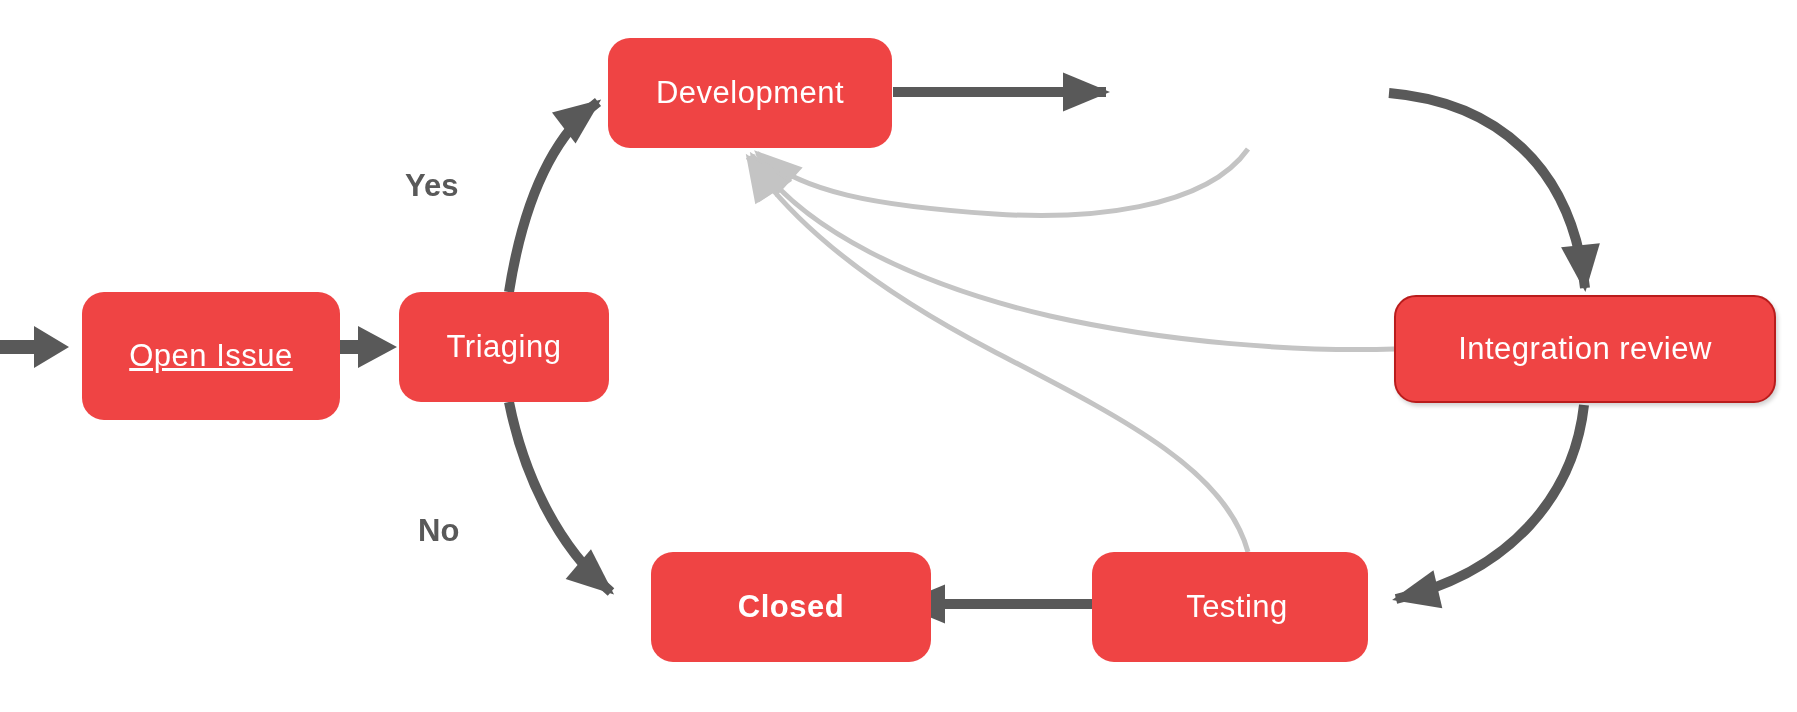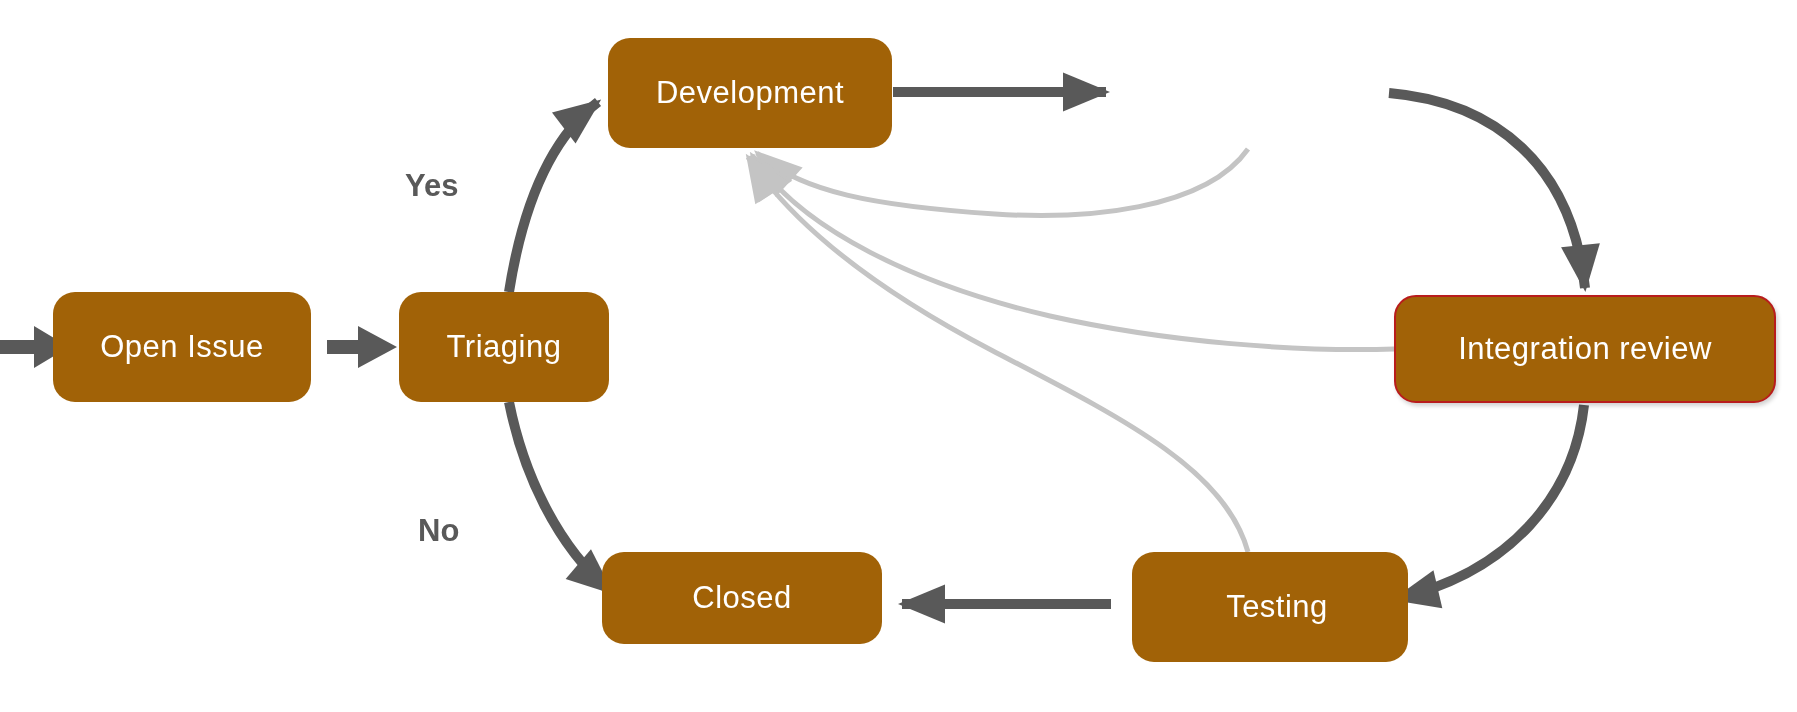"Development" .node { background: #a16207 -> #ef4444 }
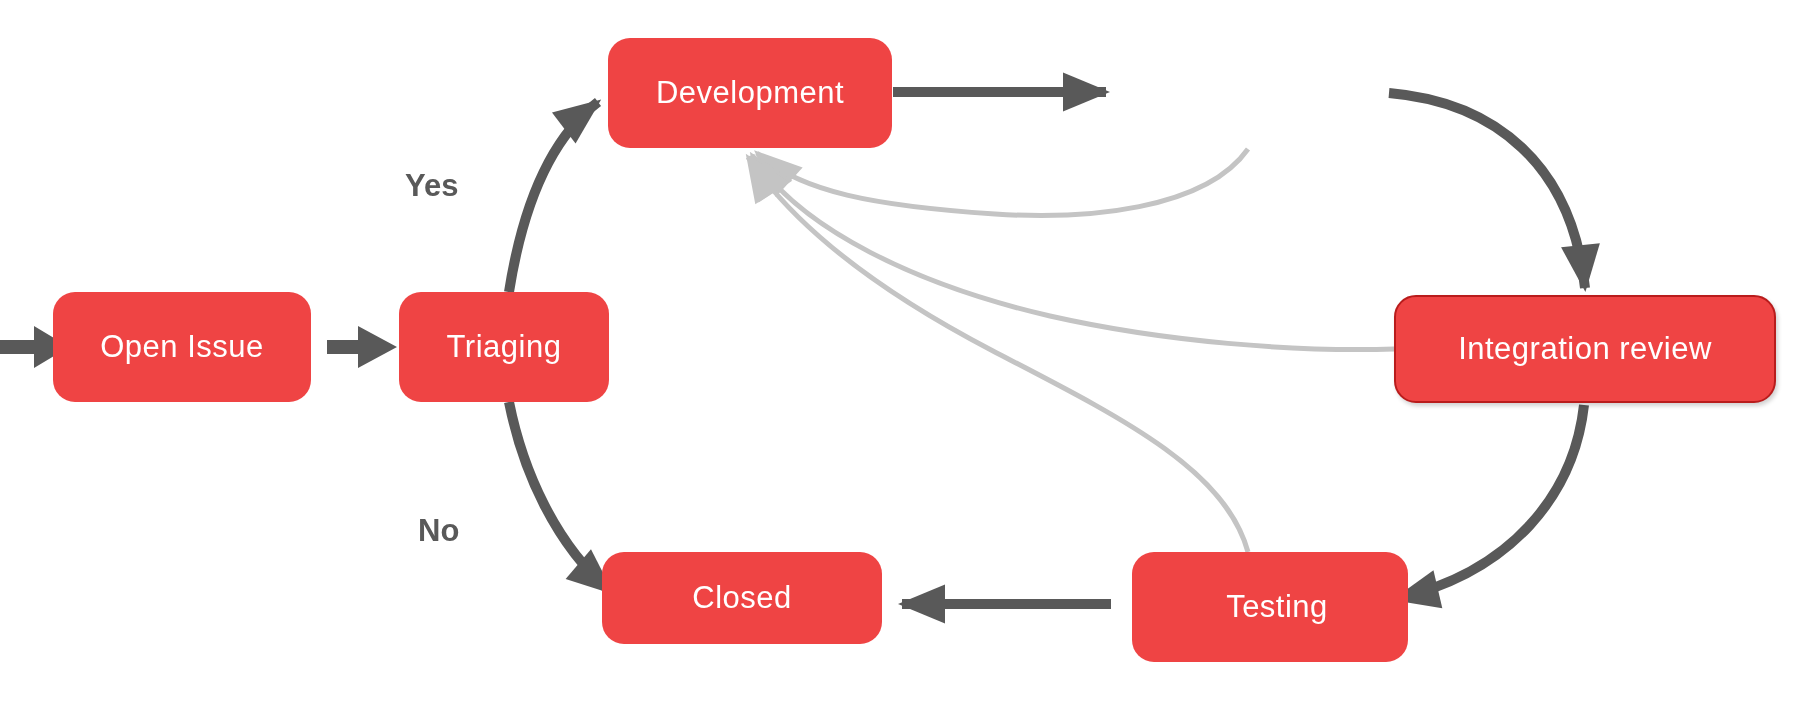"Open Issue" .n-open { height: 110px -> 128px; left: 53px -> 82px; text-decoration: none -> underline }
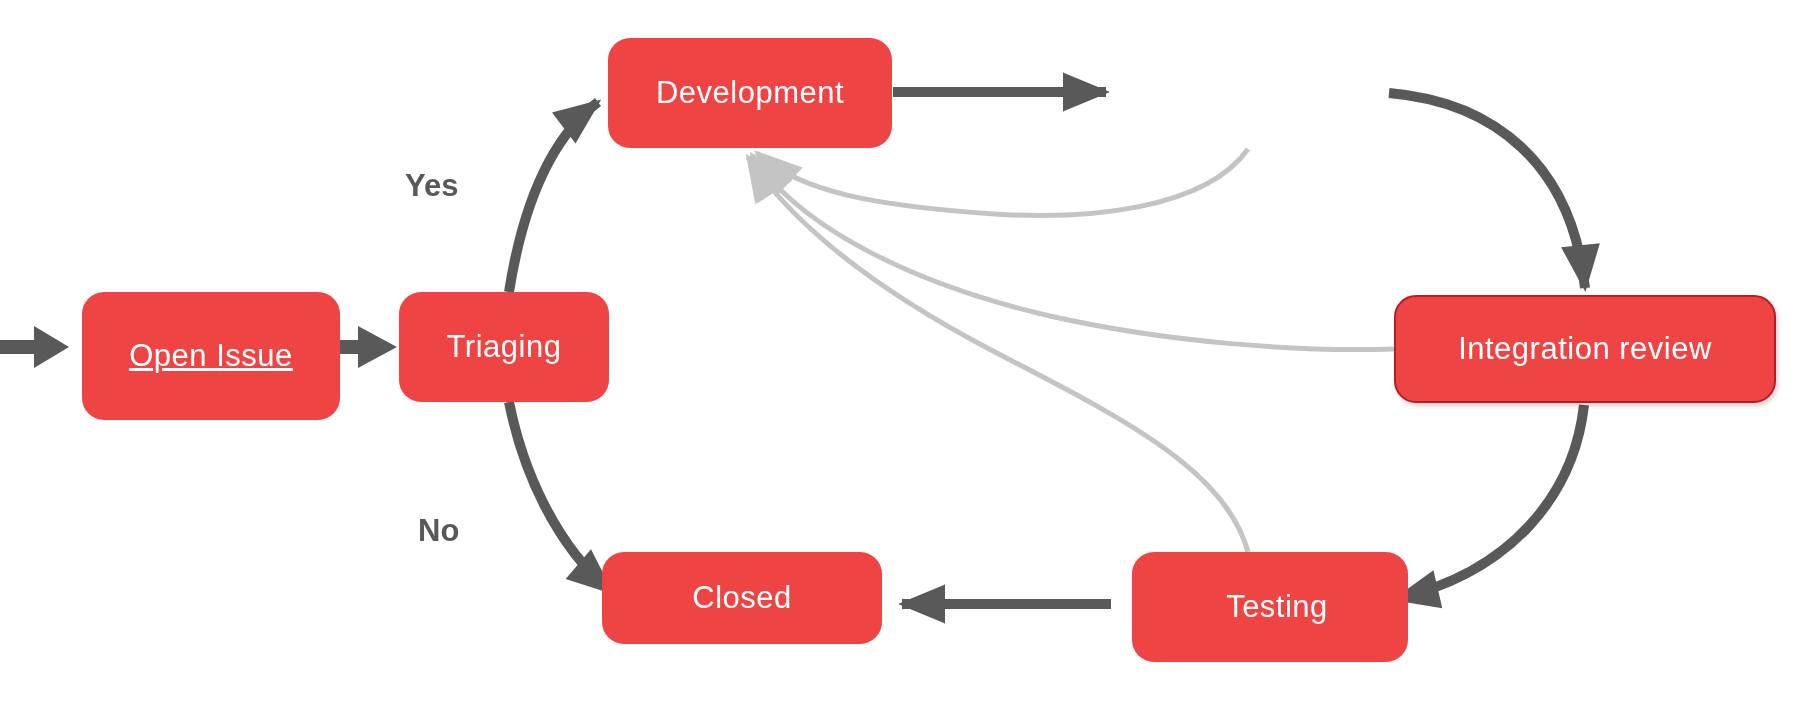"Closed" .n-closed { font-weight: none -> bold; height: 92px -> 110px; left: 602px -> 651px }
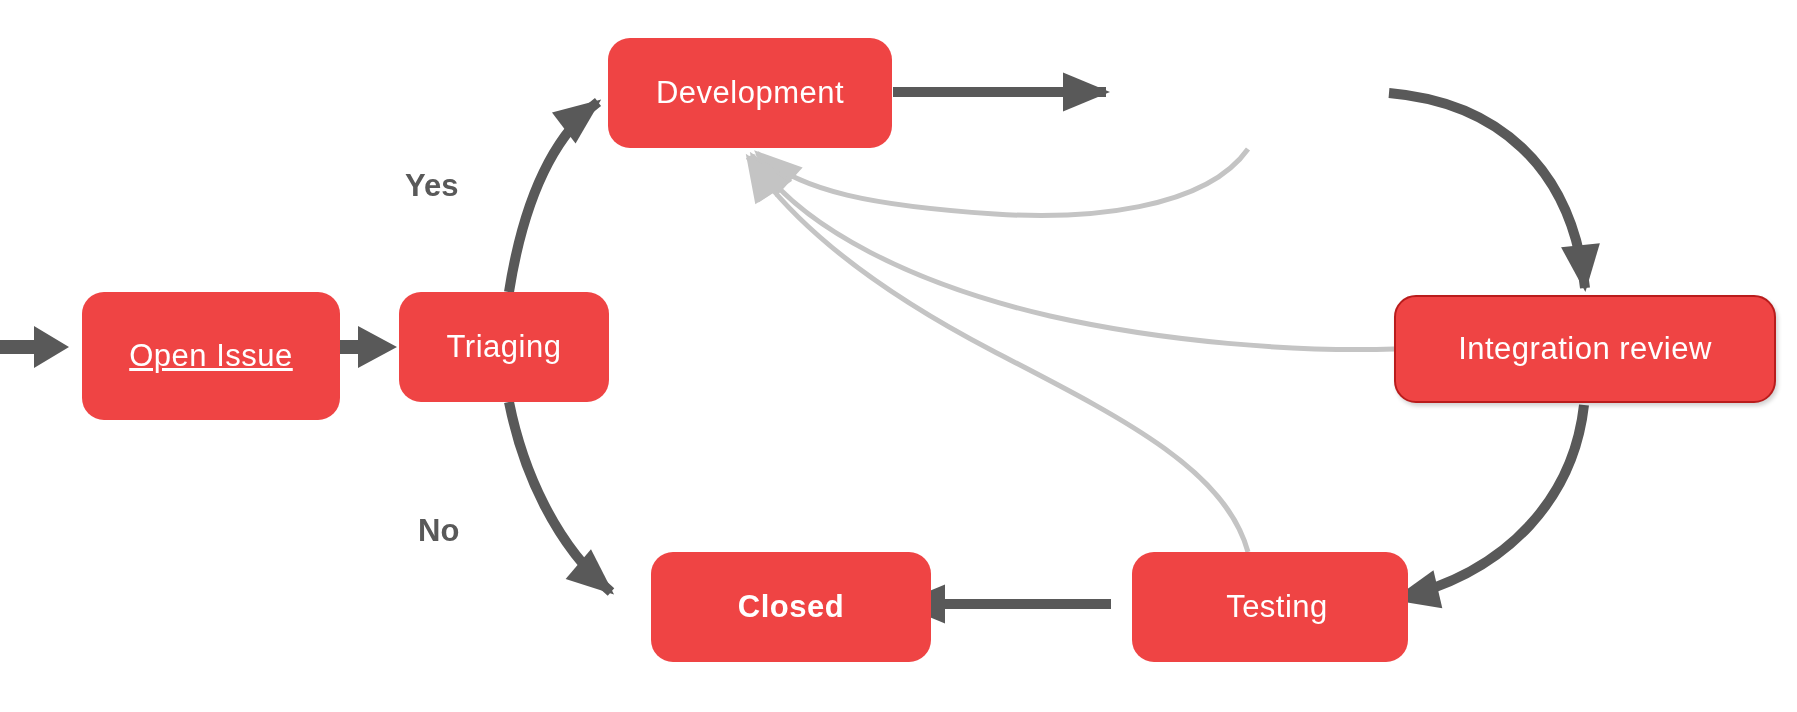"Testing" .n-testing { left: 1132px -> 1092px }
